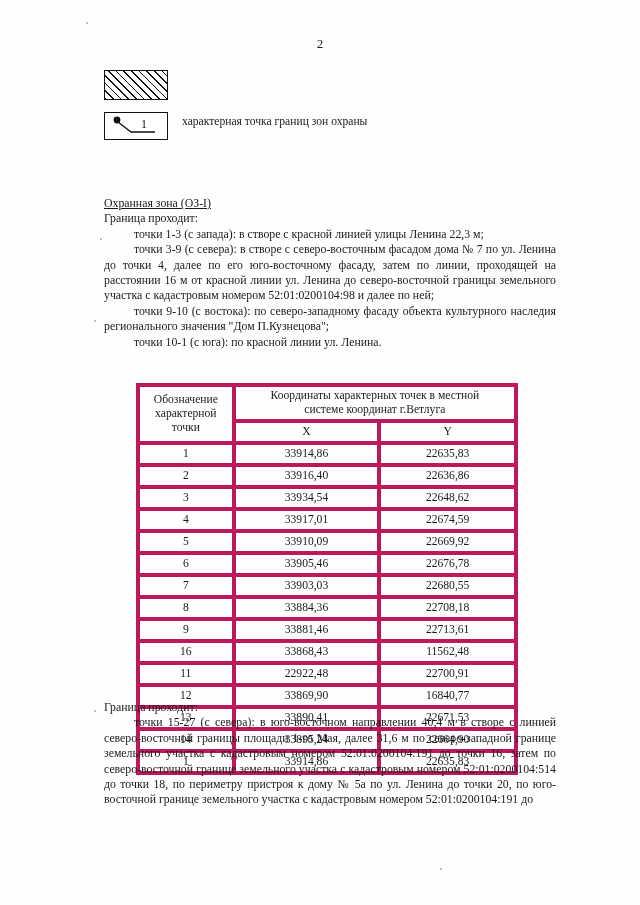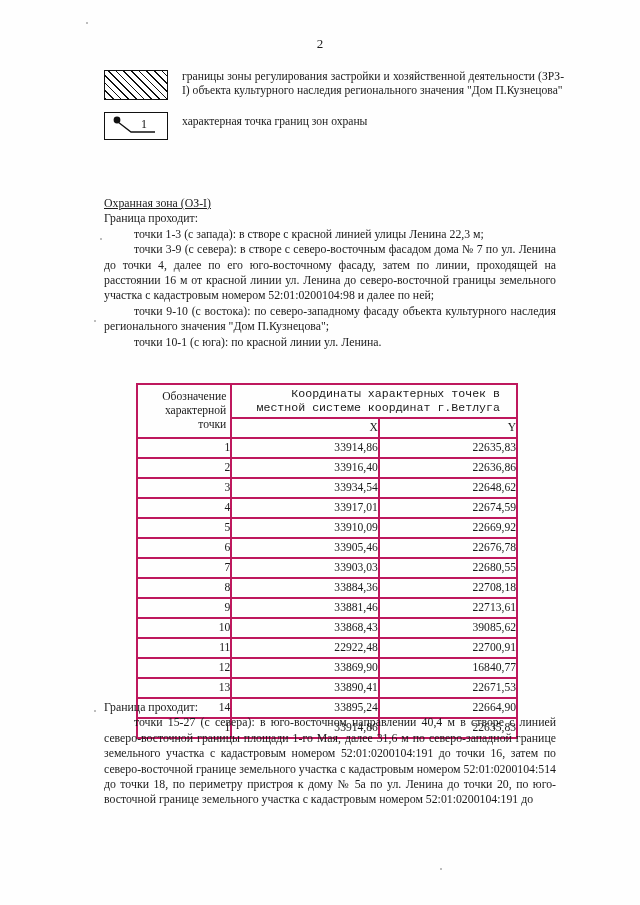"границы зоны регулирования застройки и" div.legend-text { html: <div>границы зоны регулирования застройки и хозяйственной деятельности (ЗРЗ- I) объекта культурного наследия регионального значения "Дом П.Кузнецова"</div> -> none }
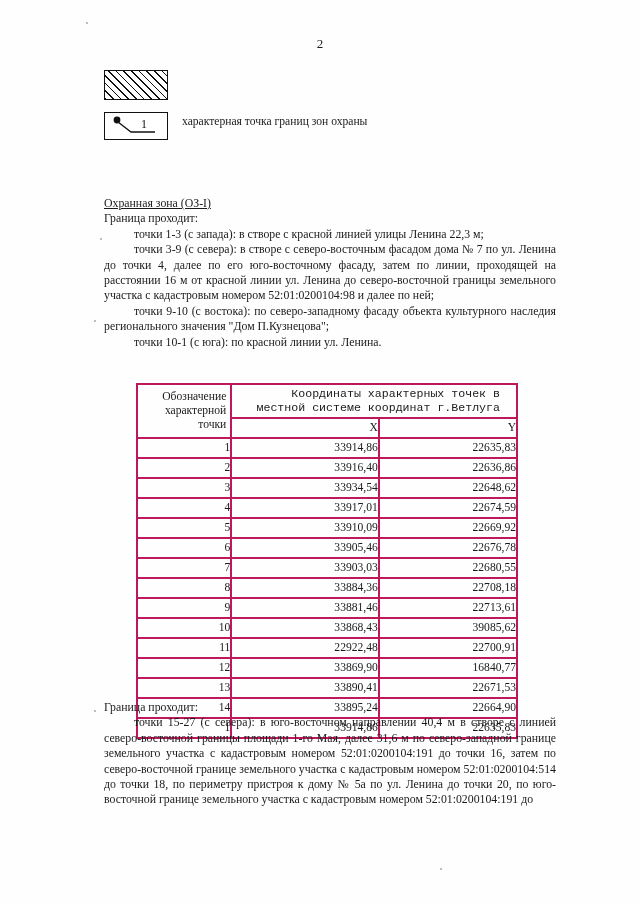"Обозначение характерной точки" table.coords td, table.coords th { border: 2px solid #be185d -> 4px solid #be185d; text-align: right -> center }
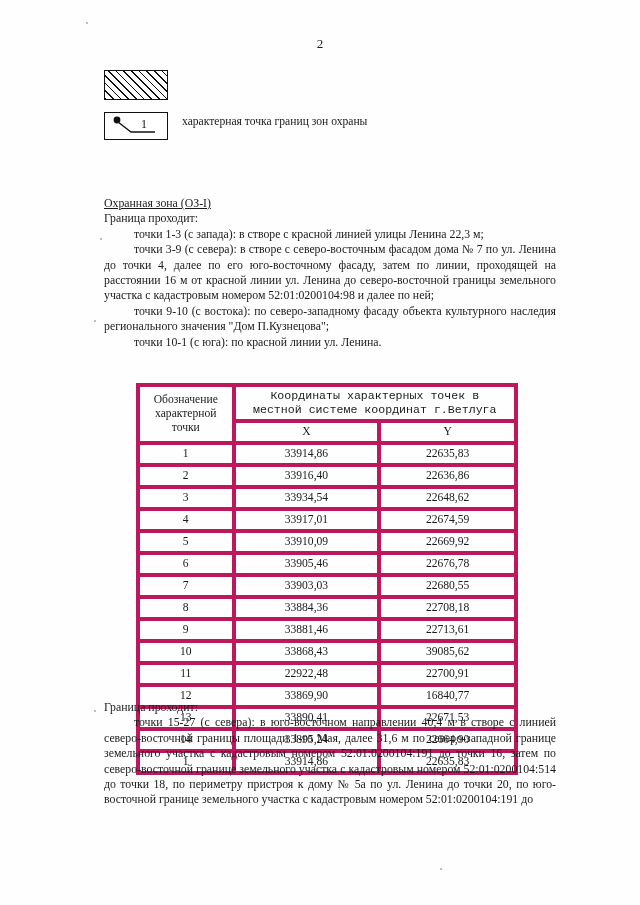"Координаты характерных точек в местной" table.coords th.hdr-span { font-family: Liberation Mono, monospace -> none }
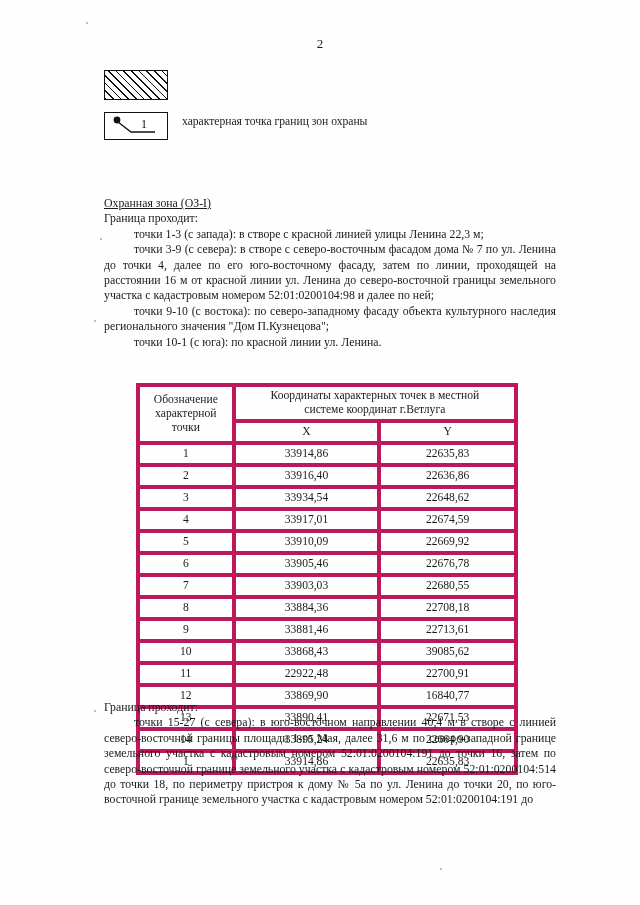"10" td.c-num { text: 10 -> 16 }
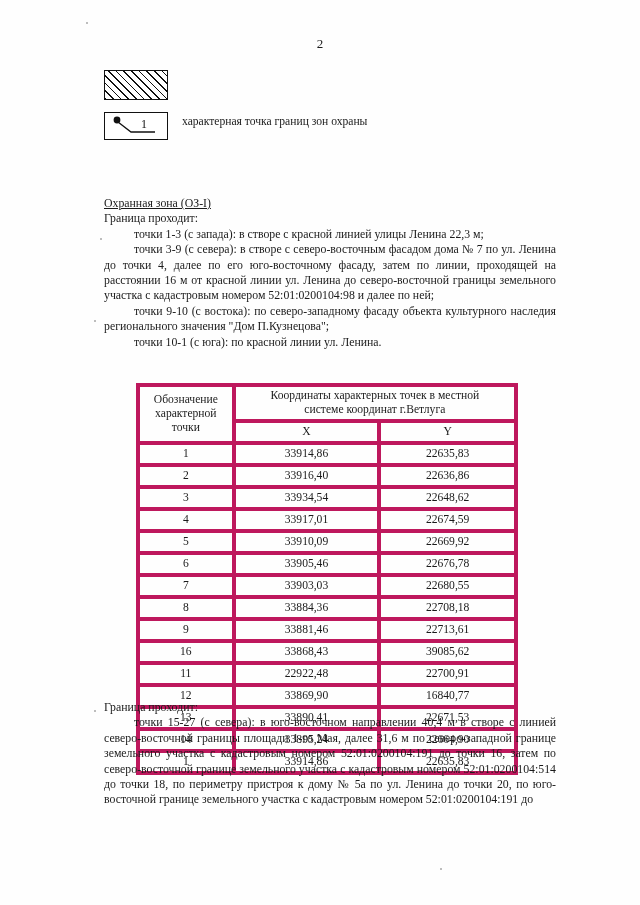"39085,62" td.c-y { text: 39085,62 -> 11562,48 }
